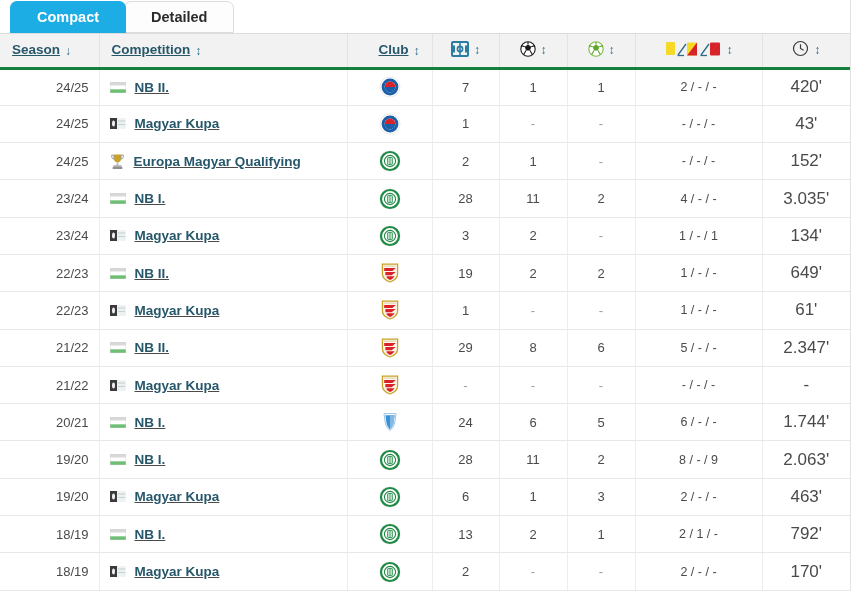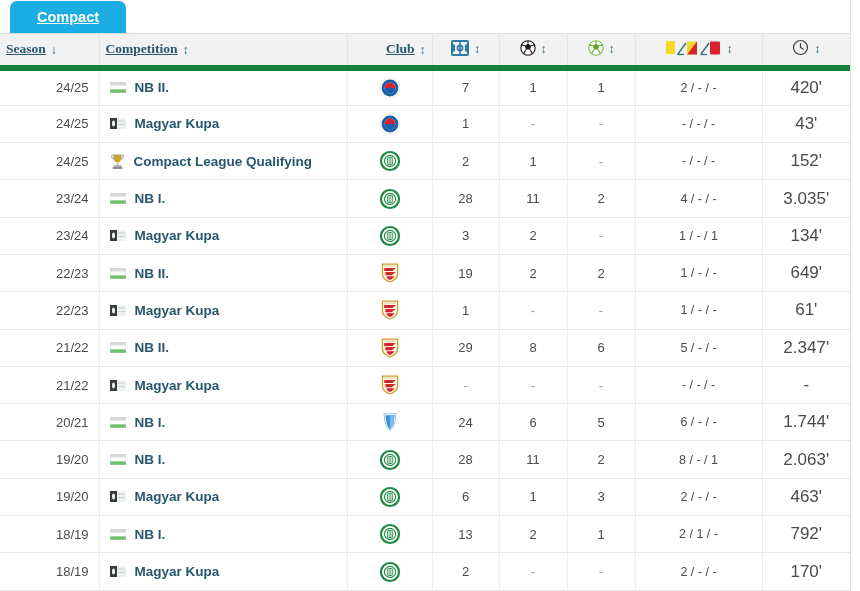"Compact" .tab.active { text-decoration: underline -> none }
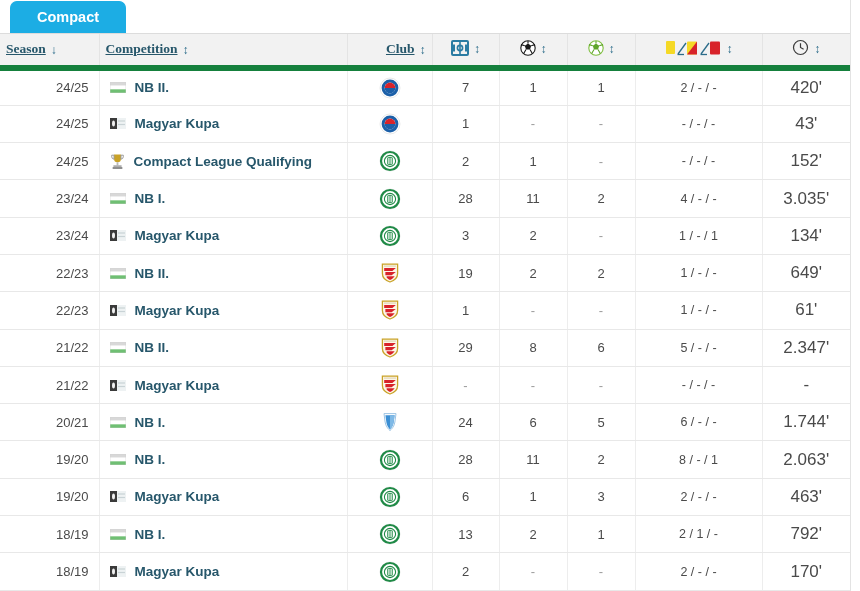"Detailed" div.tab { html: none -> <div> <span>Detailed</span> </div> }
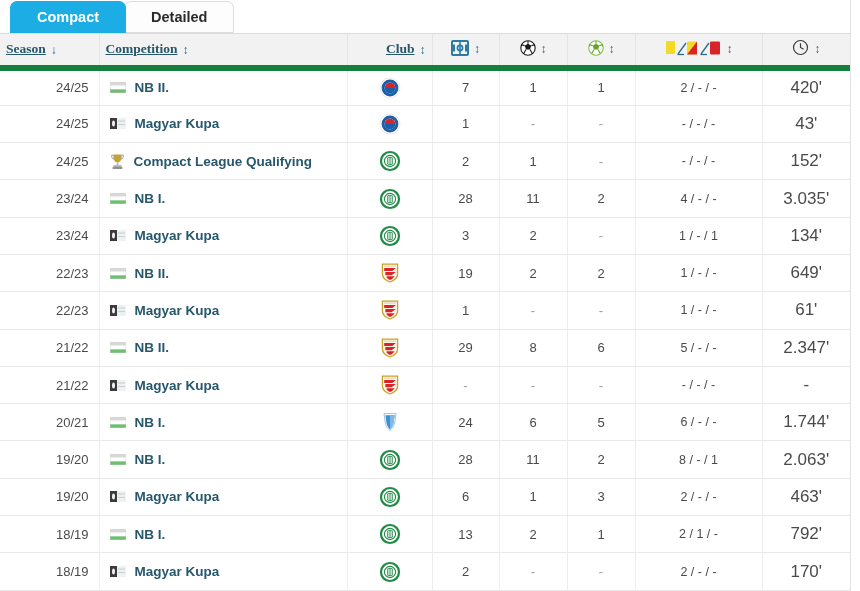"Season ↓" table.stats thead th { border-bottom: 6px solid #15803d -> 3px solid #15803d; font-family: Liberation Serif, serif -> none; padding: 0 6px -> 0 12px }
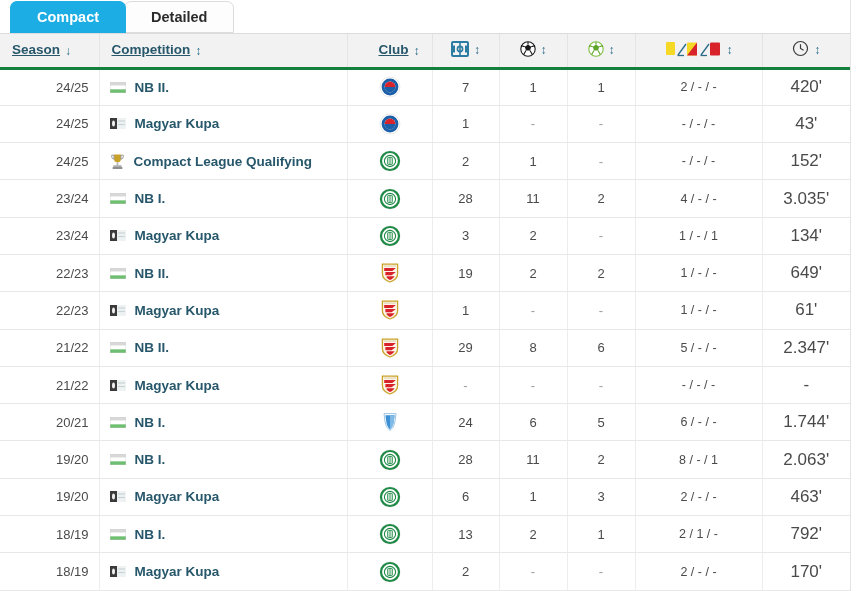"NB II." td.c-comp { text-decoration: none -> underline }
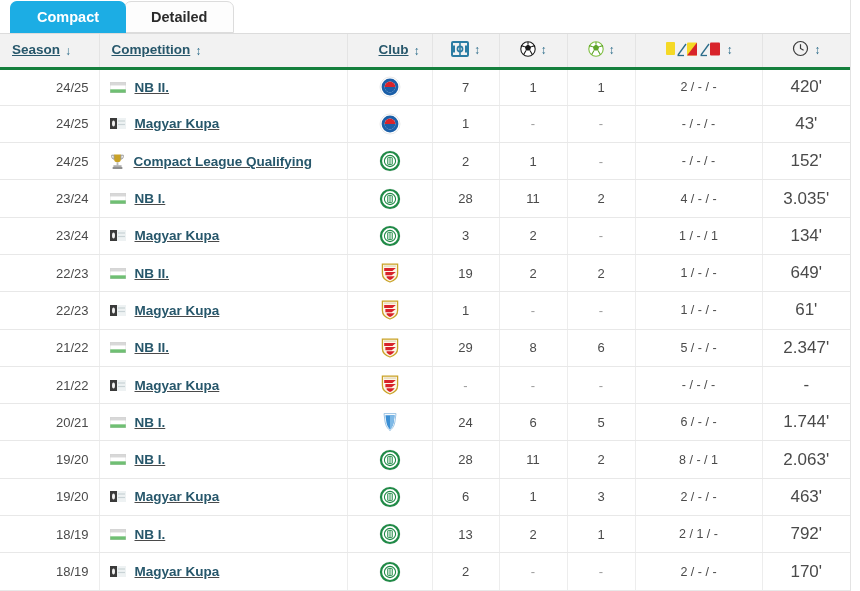"Compact League Qualifying" span.comp-name { text: Compact League -> Europa Magyar }
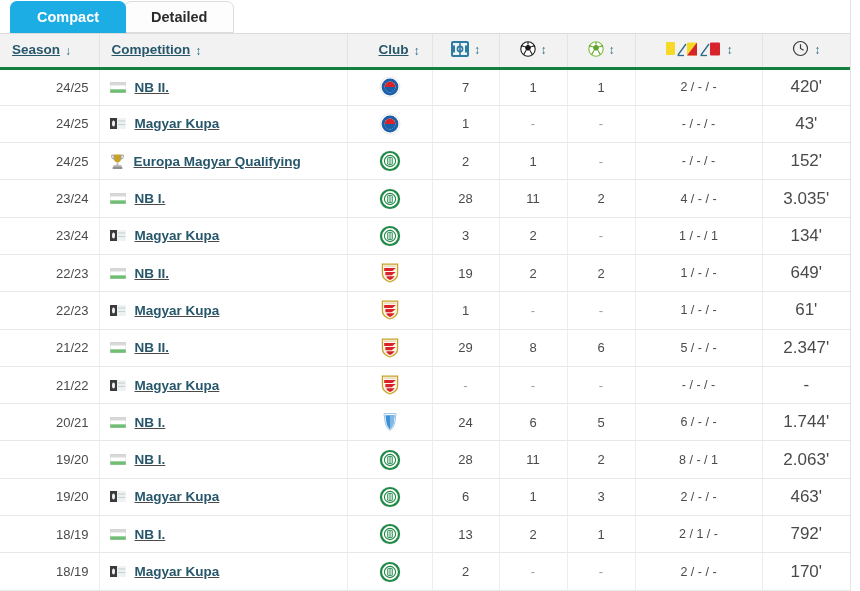"8 / - / 1" span { text: 1 -> 9 }
